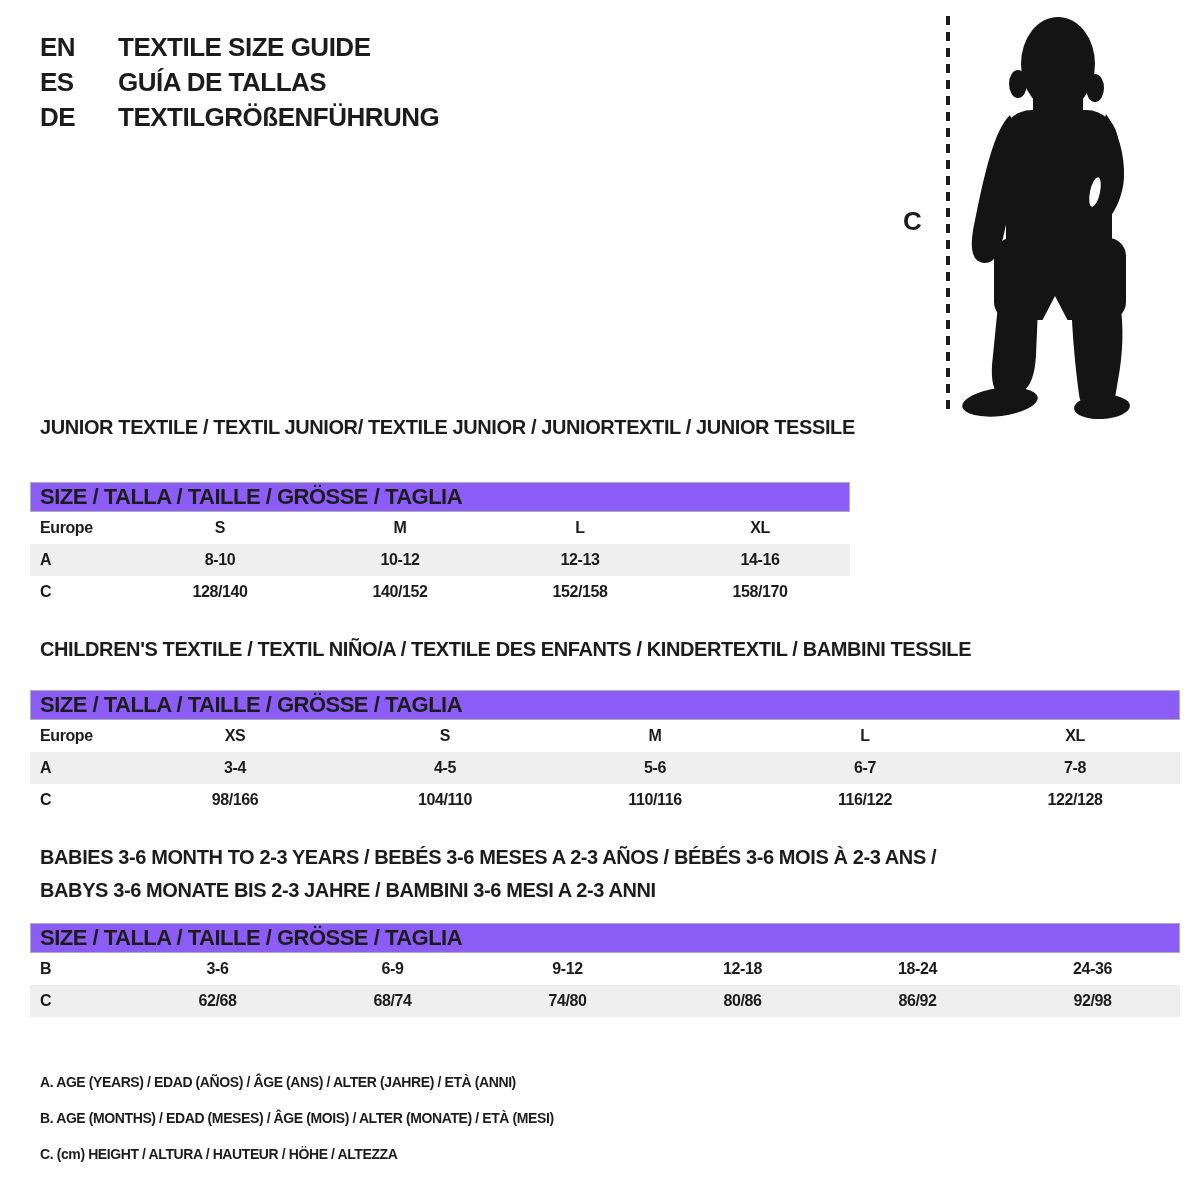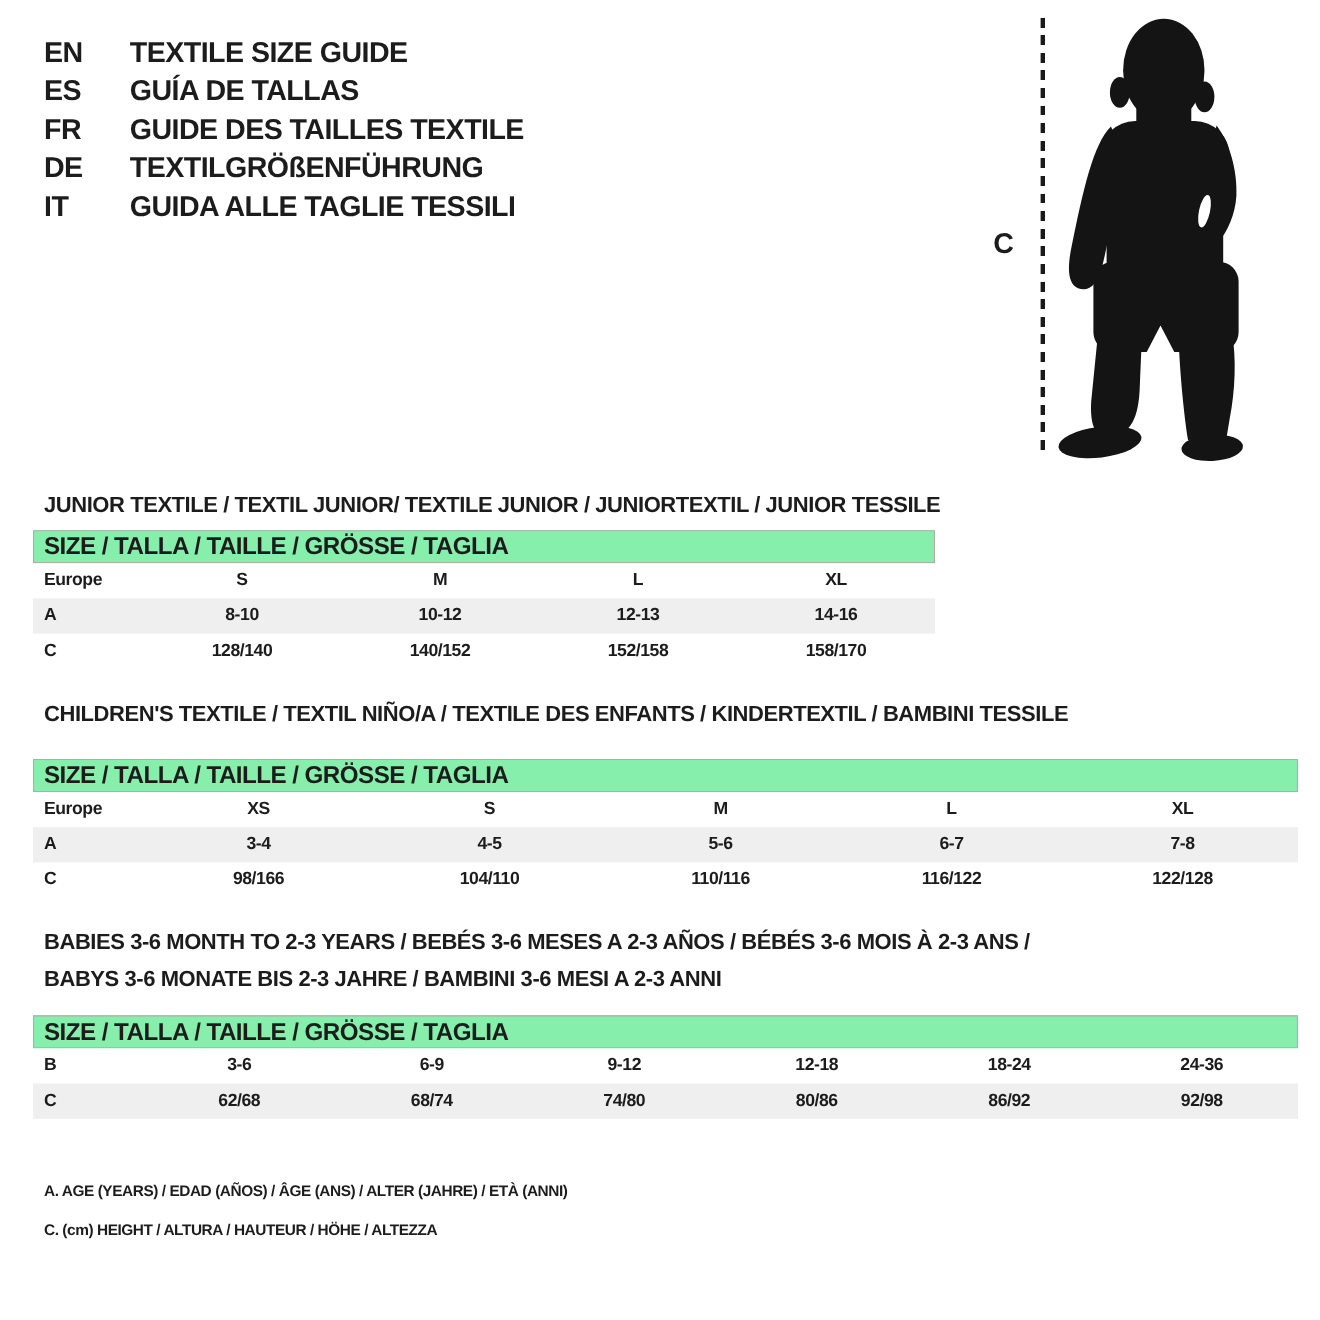"FR" div.lang-row { html: <div> <span>FR</span> <span>GUIDE DES TAILLES TEXTILE</span> </div> -> none }
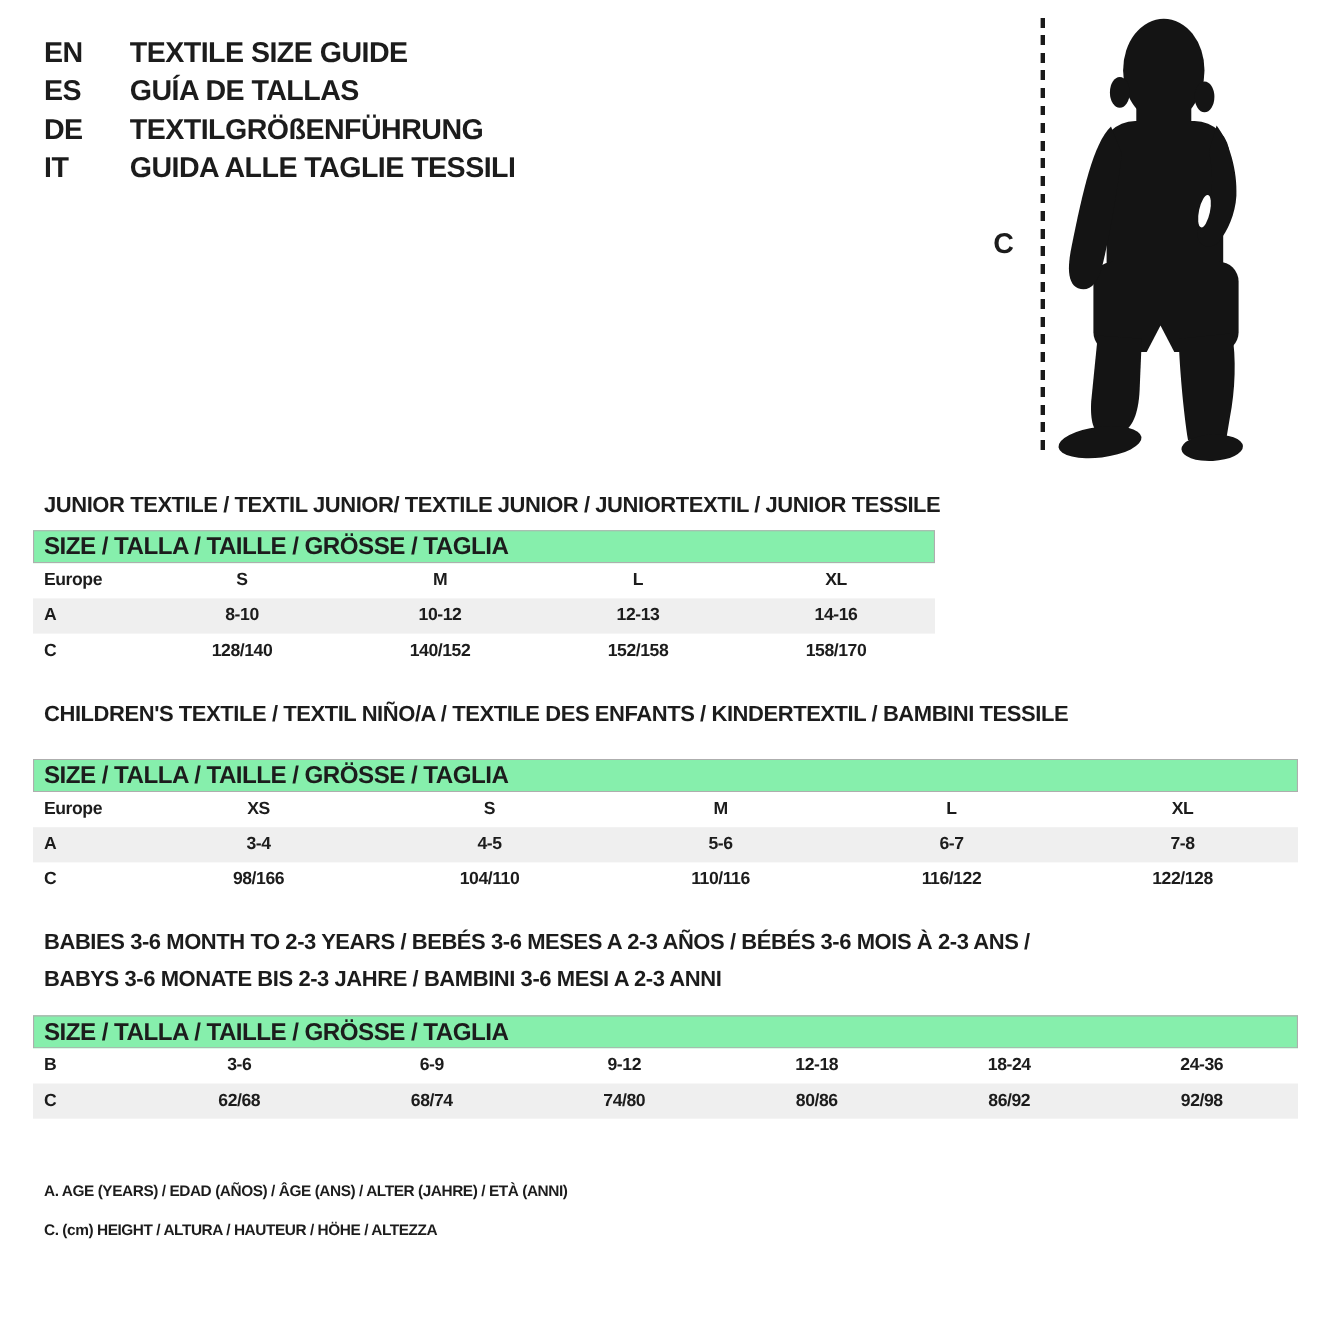"IT" div.lang-row { html: <div> <span>IT</span> <span>GUIDA ALLE TAGLIE TESSILI</span> </div> -> none }
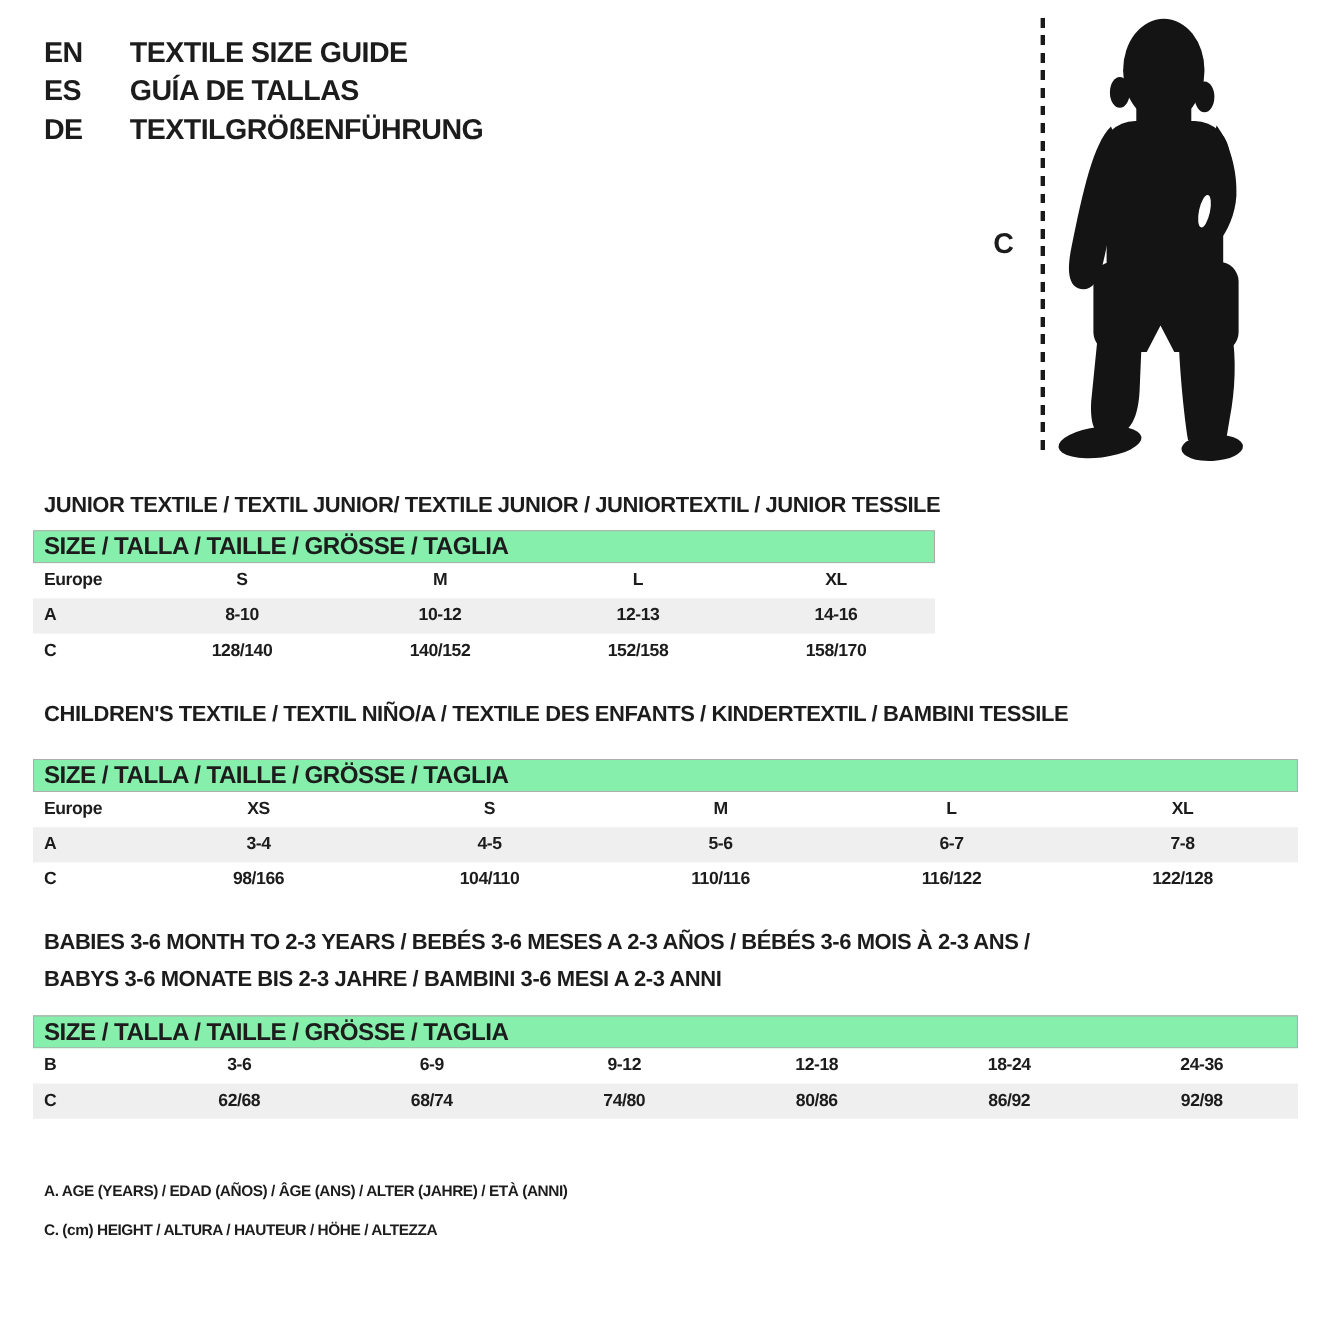"JUNIOR TEXTILE / TEXTIL JUNIOR/" div.h { top: 448px -> 416px }
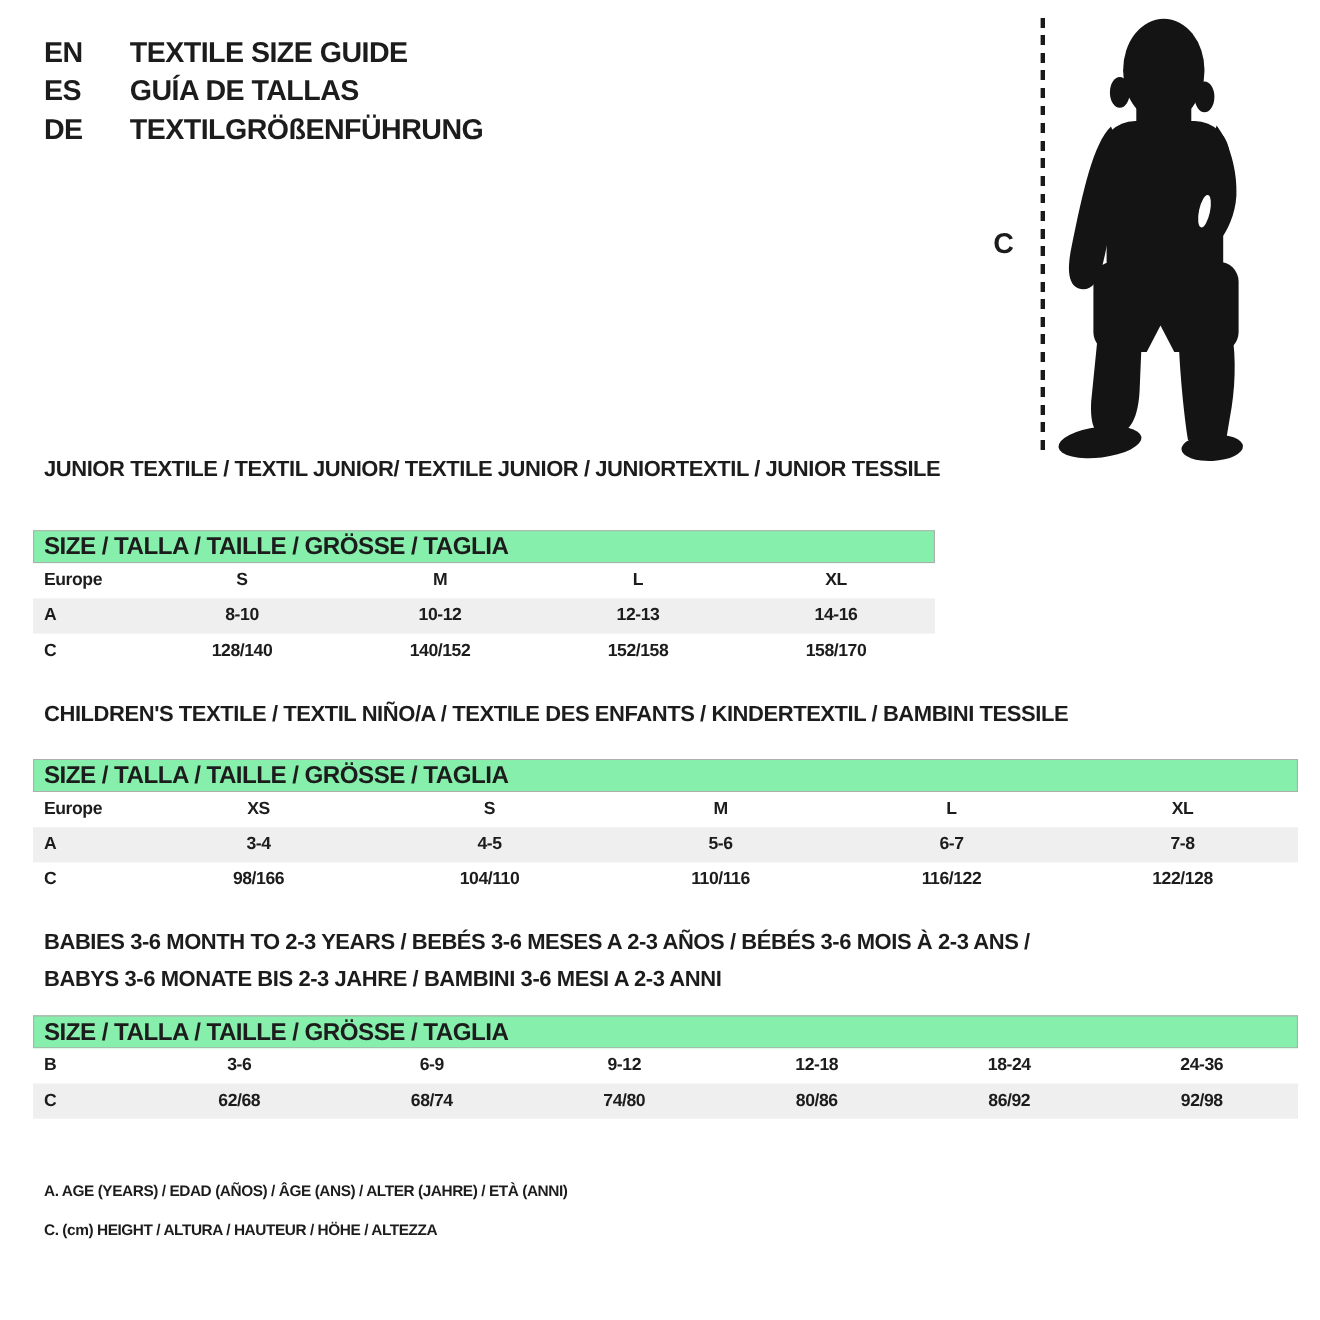"SIZE / TALLA / TAILLE" .size-bar { background: #86efac -> #8b5cf6 }
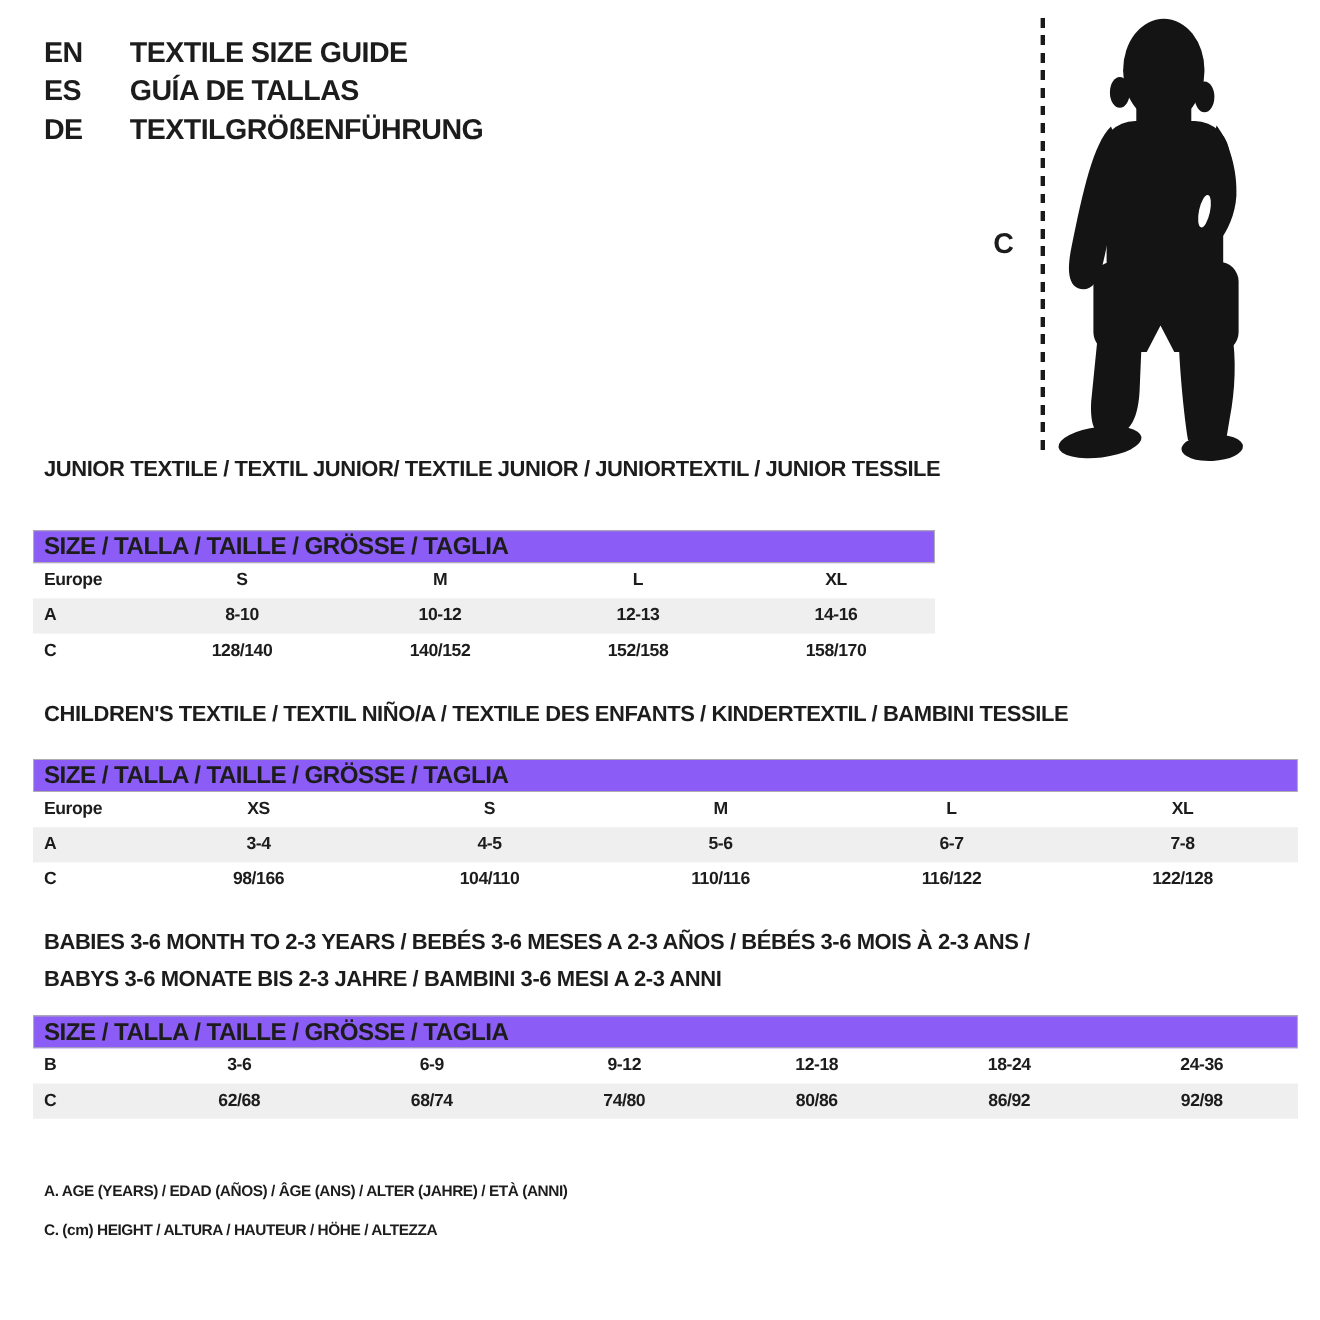"B. AGE (MONTHS) / EDAD" div { html: none -> <div>B. AGE (MONTHS) / EDAD (MESES) / ÂGE (MOIS) / ALTER (MONATE) / ETÀ (MESI)</div> }
